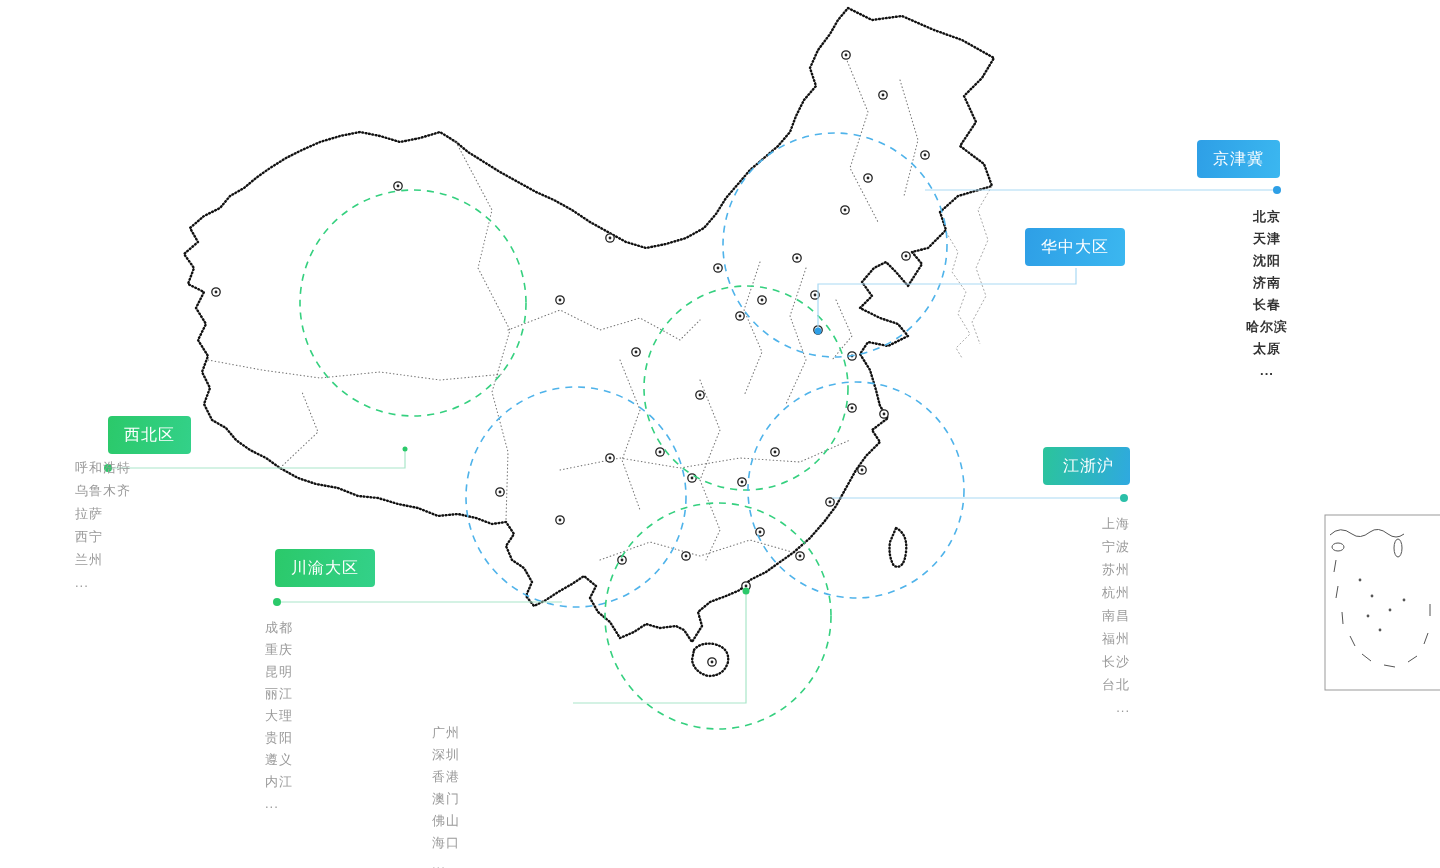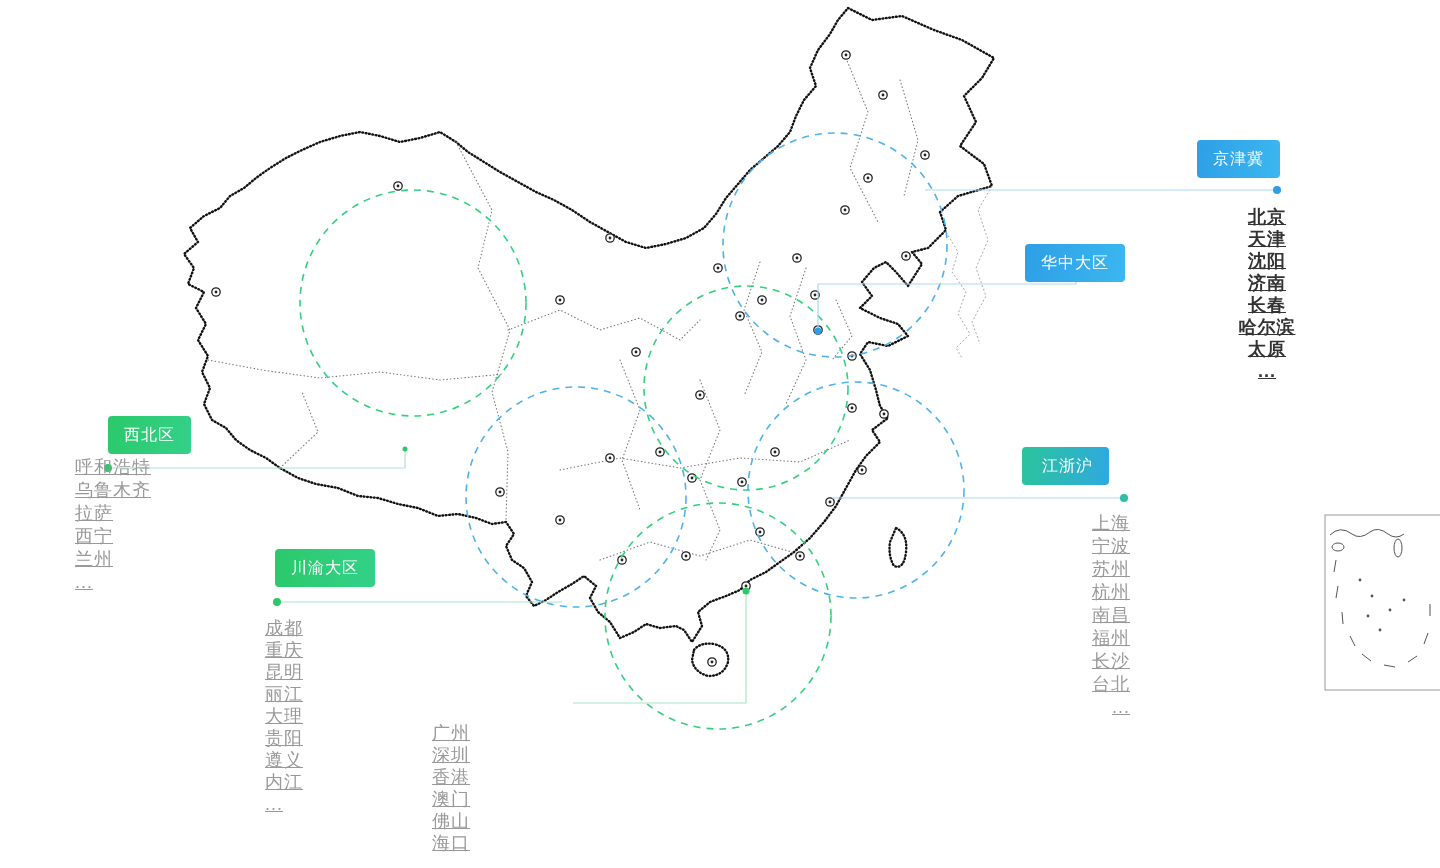"北京" .city-list { font-size: 18px -> 13px; text-decoration: underline -> none }
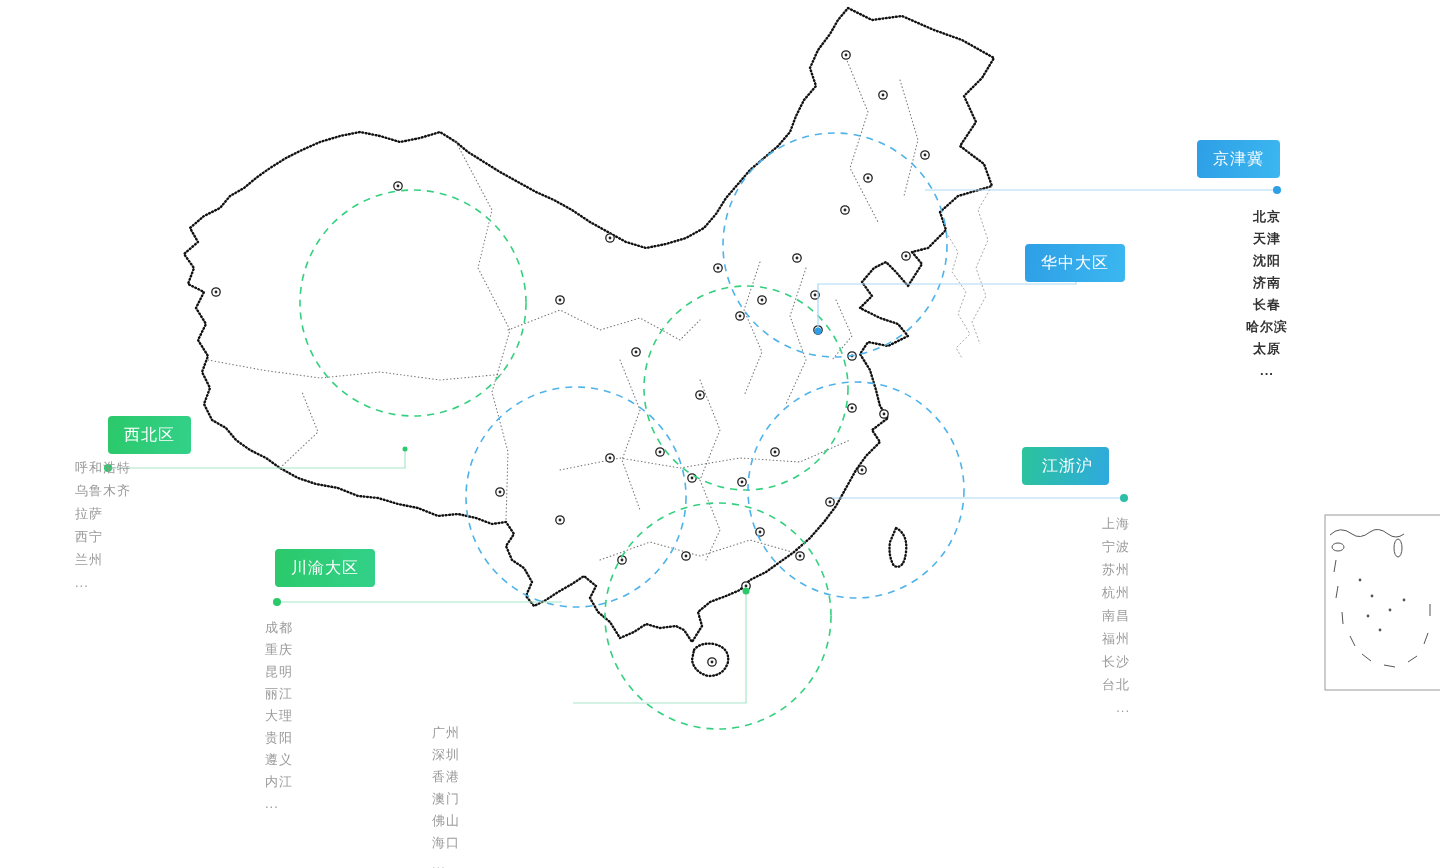"华中大区" #label-huazhong { top: 244px -> 228px }
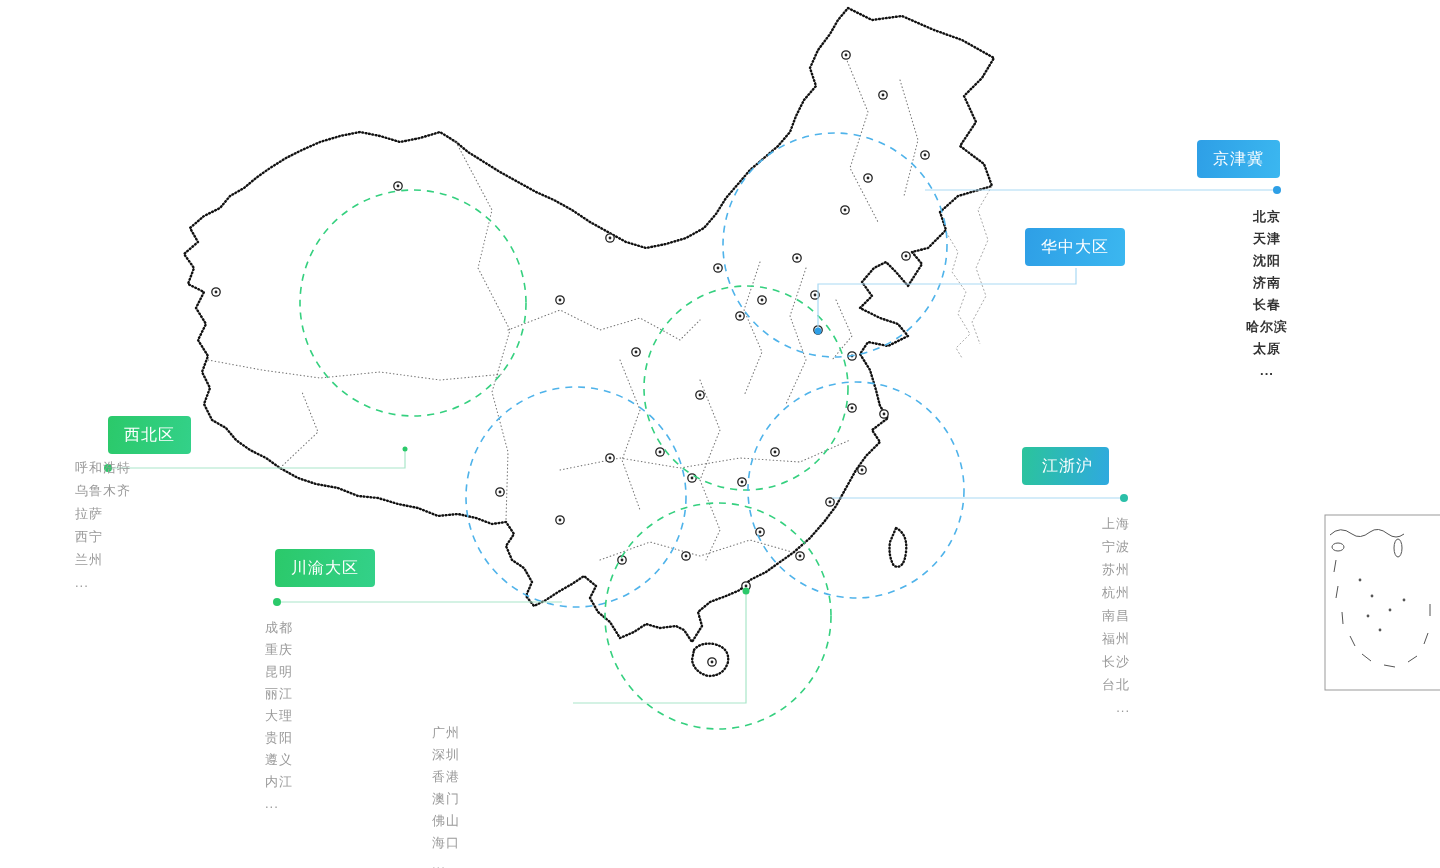"江浙沪" #label-jiangzhehu { left: 1022px -> 1043px }
